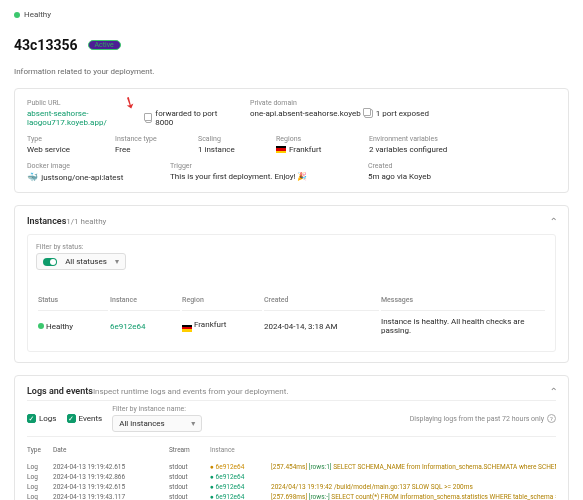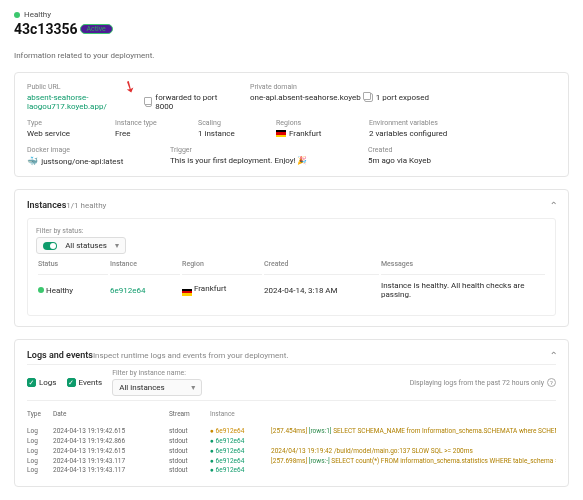"43c13356" .title-row { gap: 2px -> 10px; margin-top: 2px -> 18px }
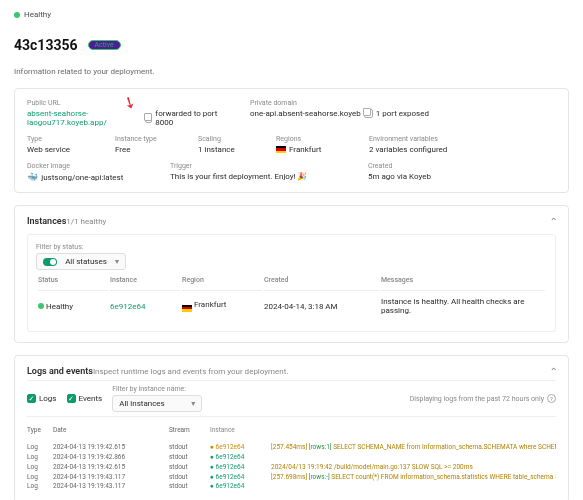"Status" .tbl { margin-top: 0 -> 20px }
